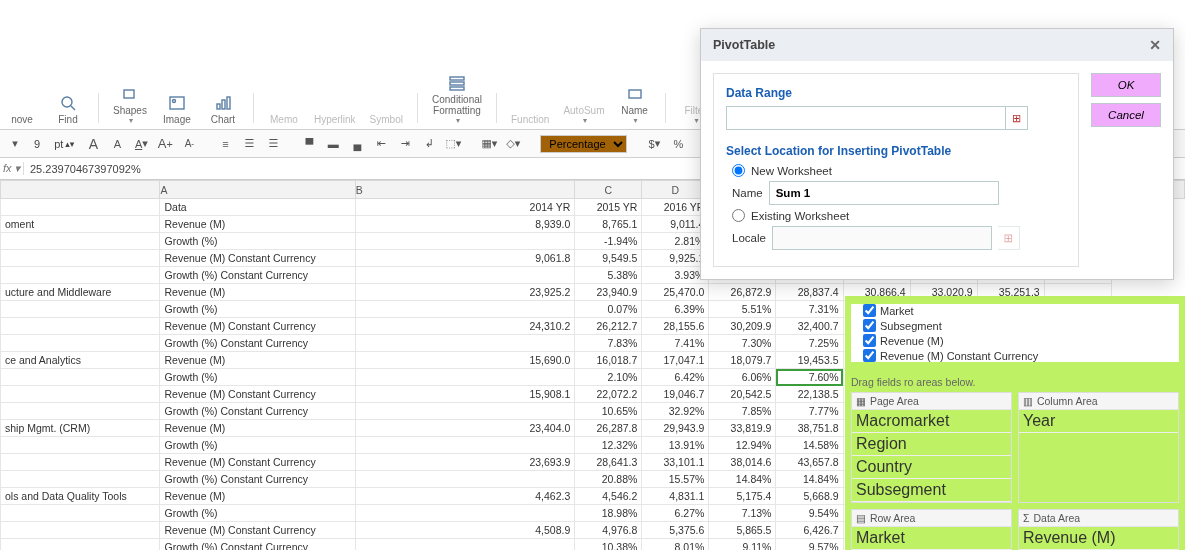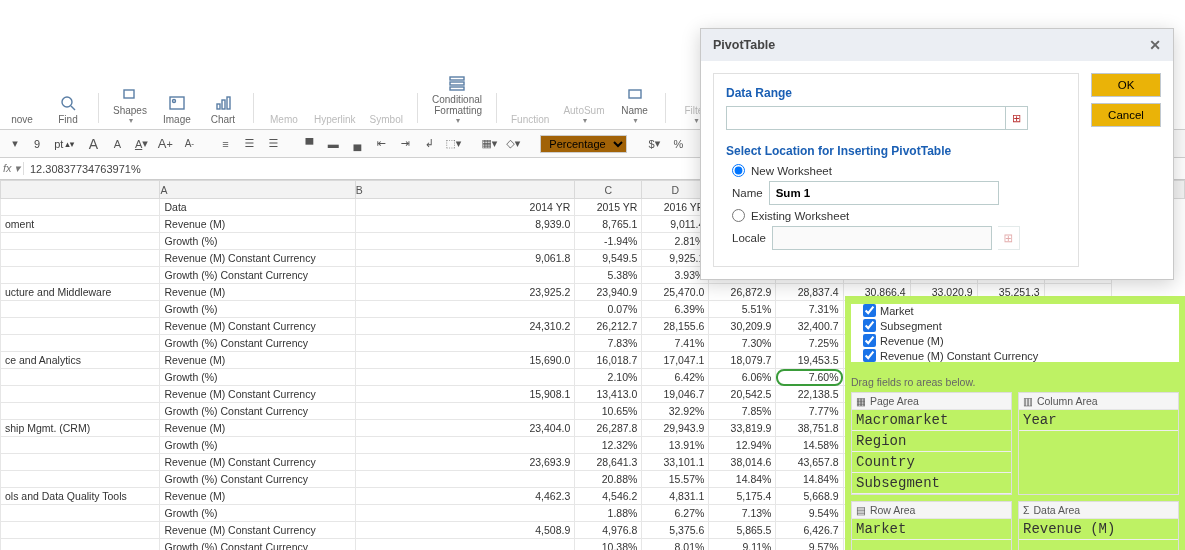"OK" .dialog-actions button { background: #eab308 -> #f0abfc; font-style: none -> italic }
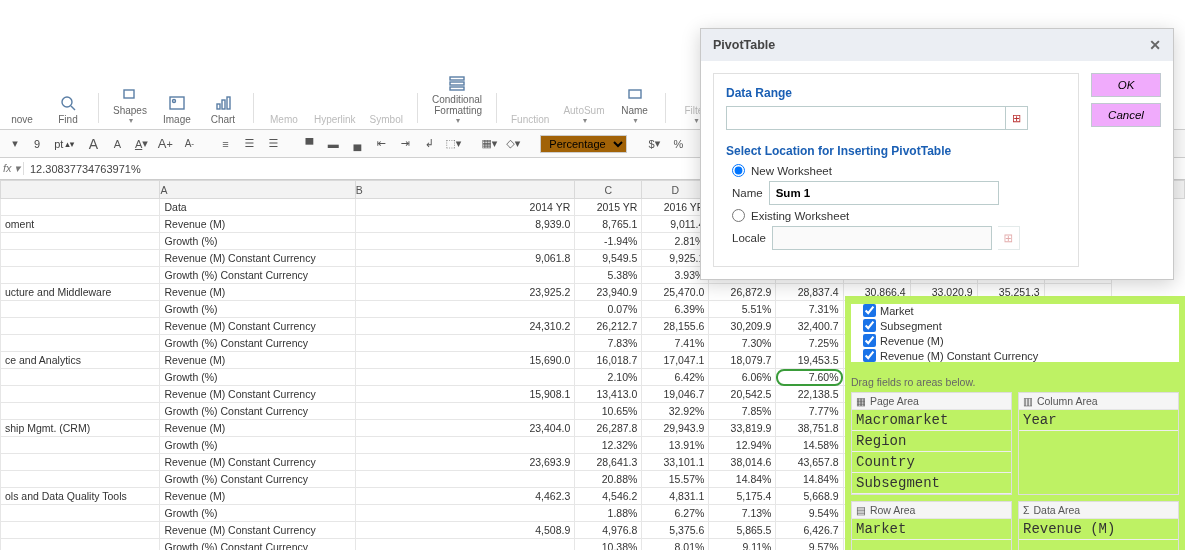"Conditional" span { text-align: right -> center }
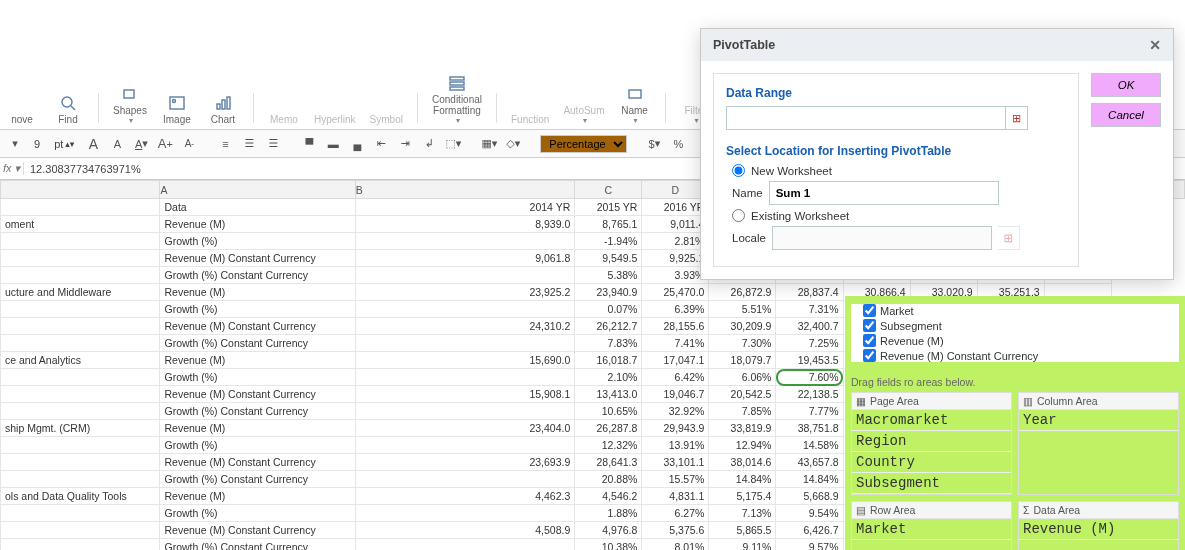"12.30837734763971%" div.val { text: 12.30837734763971% -> 25.23970467397092% }
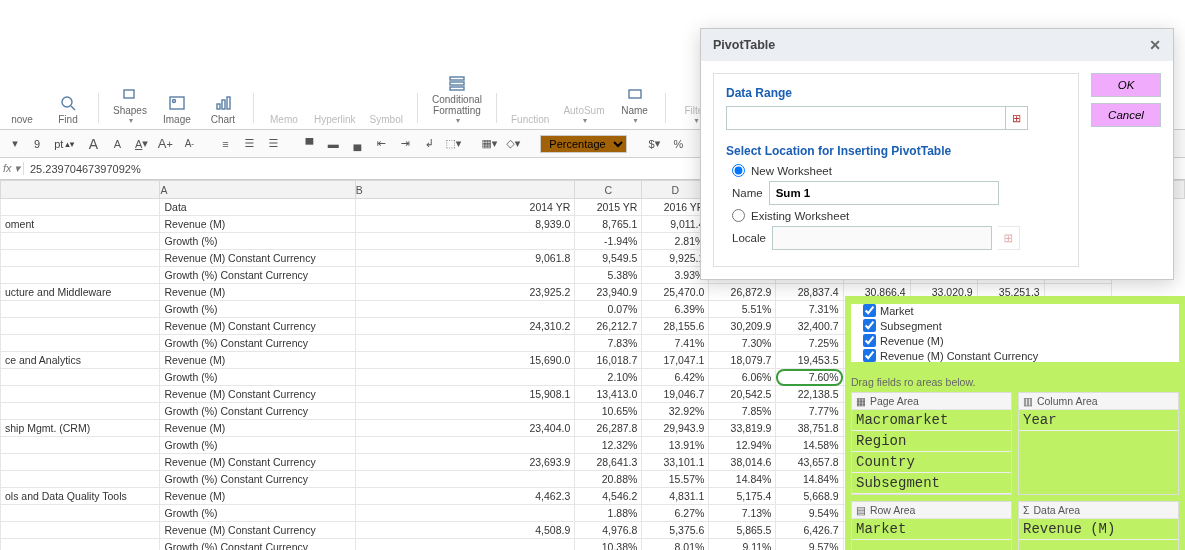"7.60%" table.sheet td.selcell { border-radius: 8px -> none }
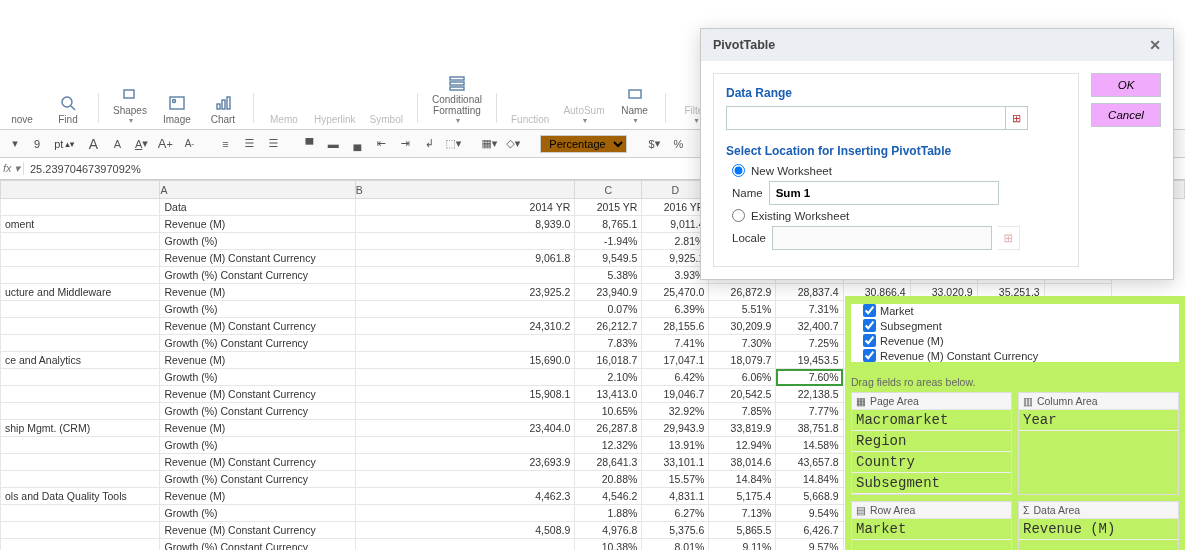"13,413.0" td.num { text: 13,413.0 -> 22,072.2 }
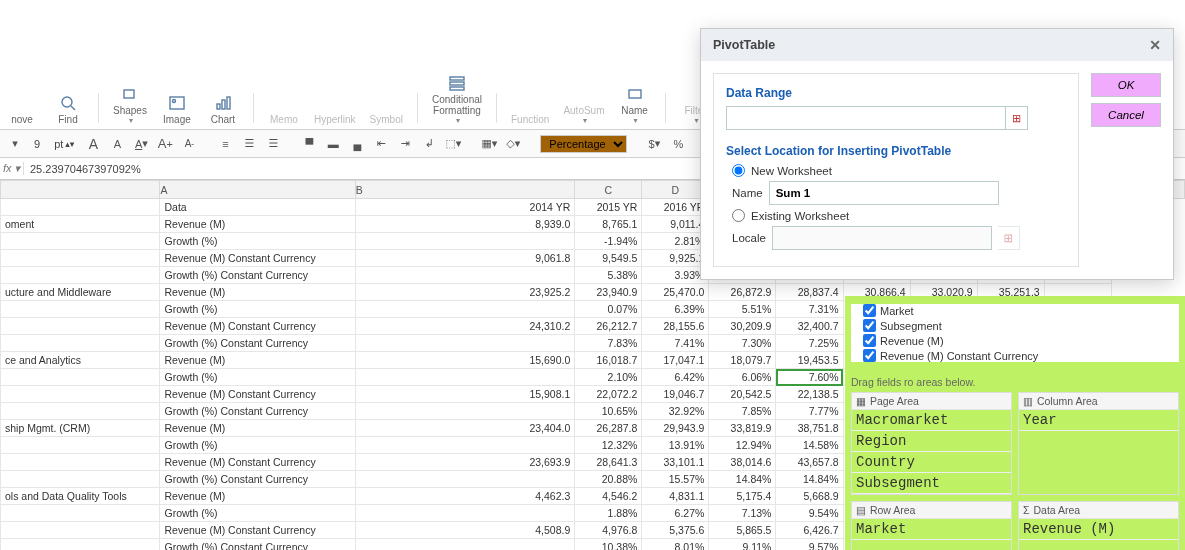"Macromarket" .area .ai { font-family: Liberation Mono, monospace -> none; font-size: 14px -> 16px }
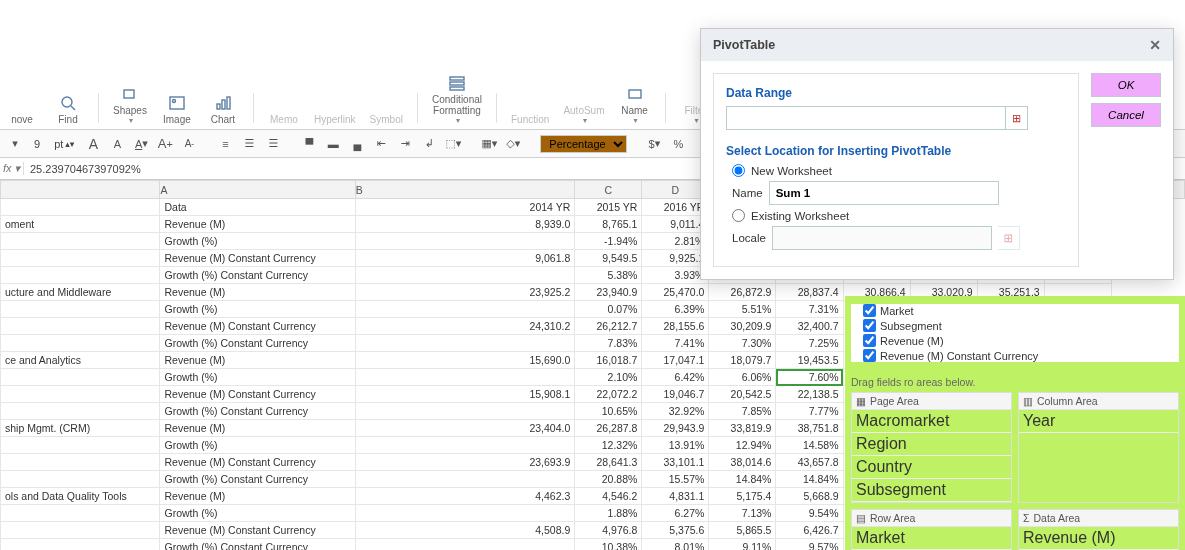"1.88%" td.num { text: 1.88% -> 18.98% }
